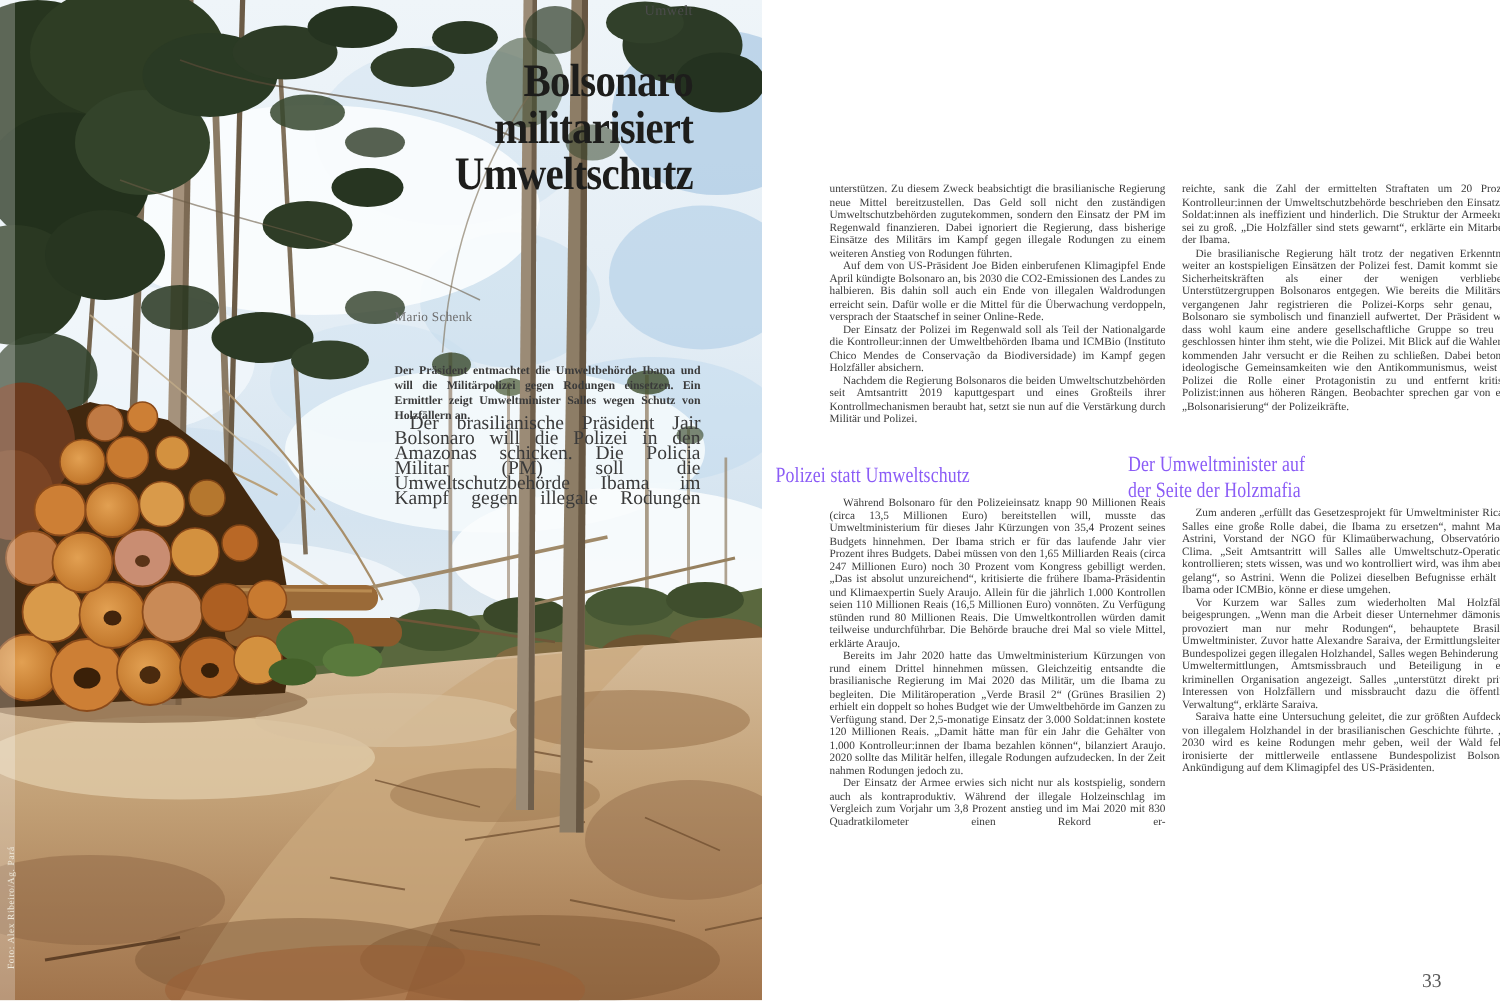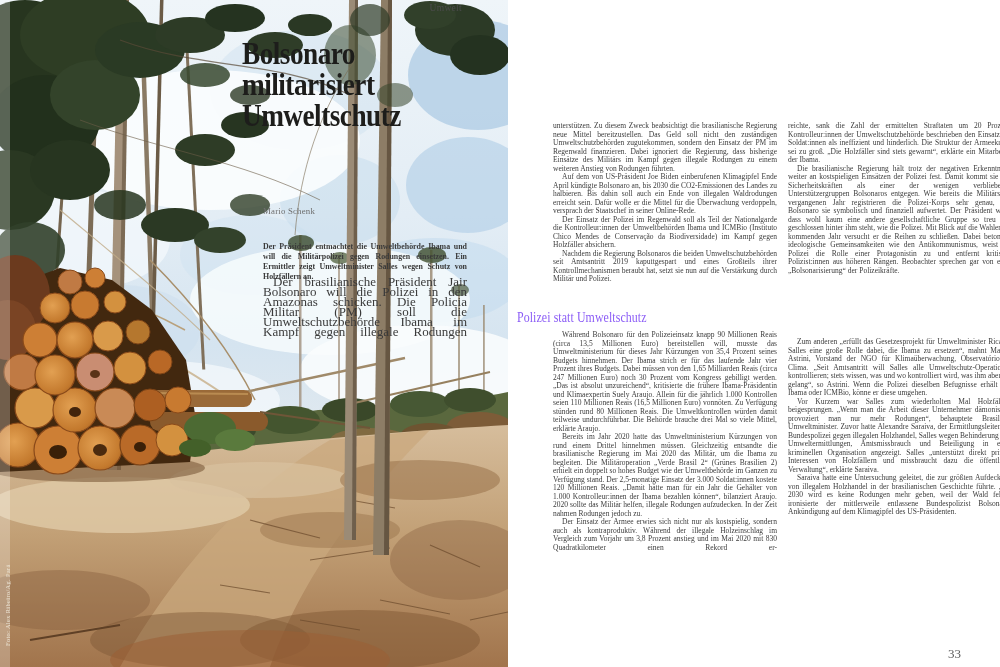"Bolsonaro" .title { text-align: none -> right }
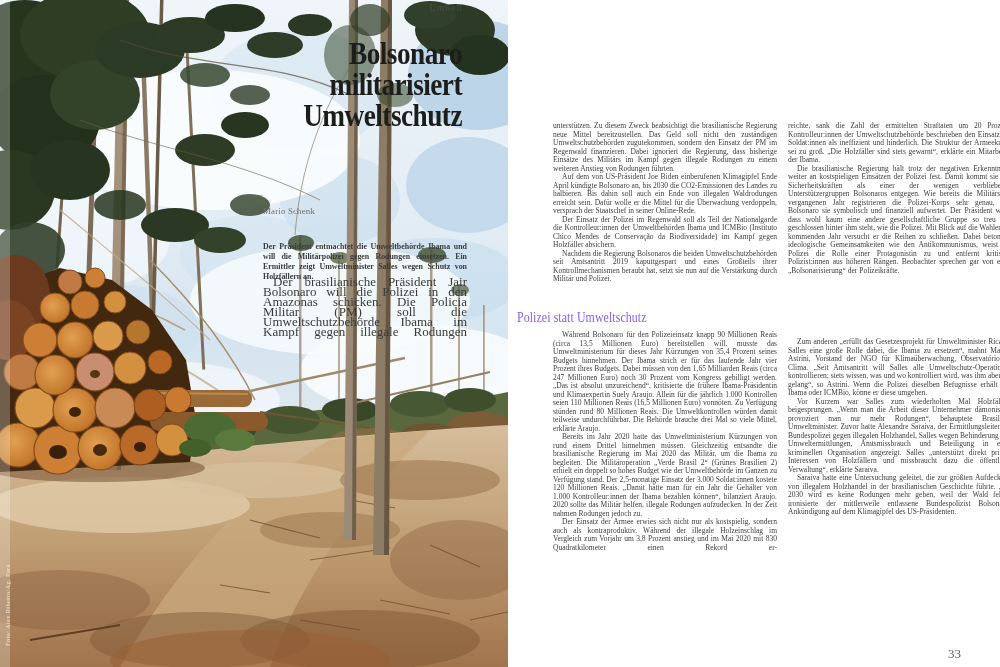"Der Umweltminister auf" div.h2 { html: none -> <div> <div>Der Umweltminister auf</div> <div>der Seite der Holzmafia</div> </div> }
